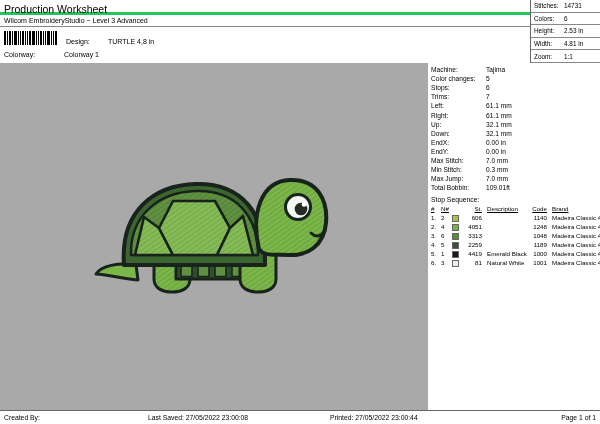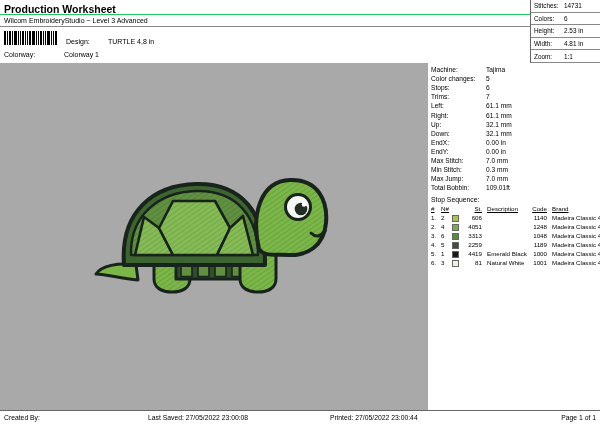"Production Worksheet" .hdr-title { border-bottom: 1px solid #22c55e -> 3px solid #22c55e; font-weight: 700 -> 400 }
